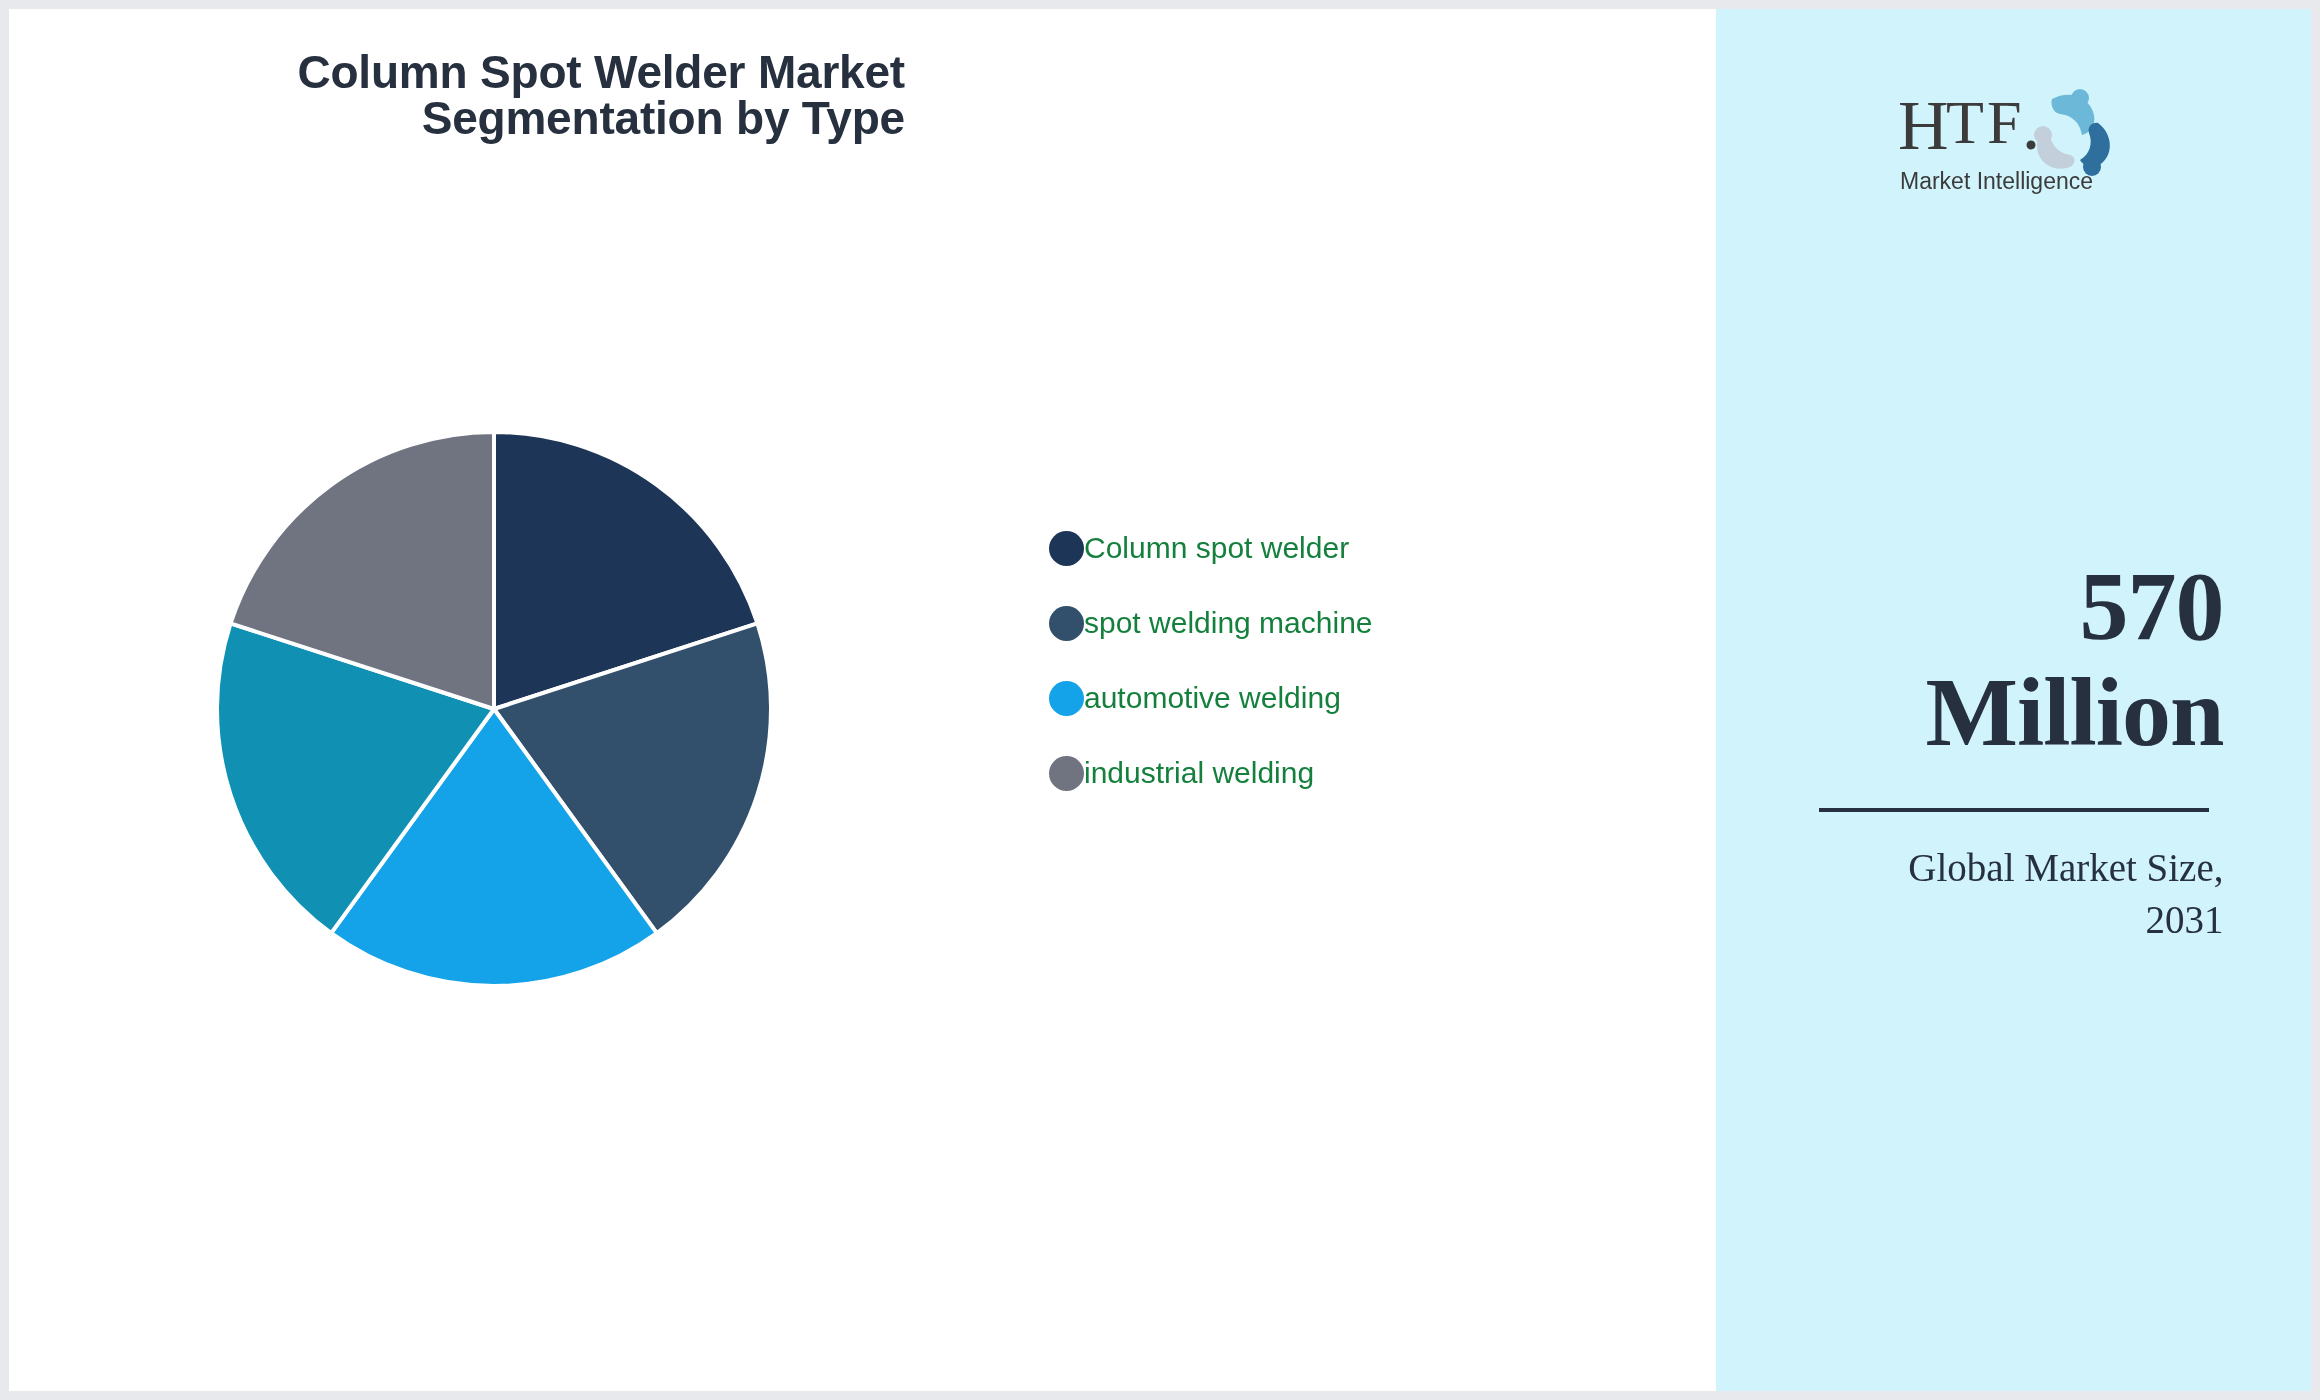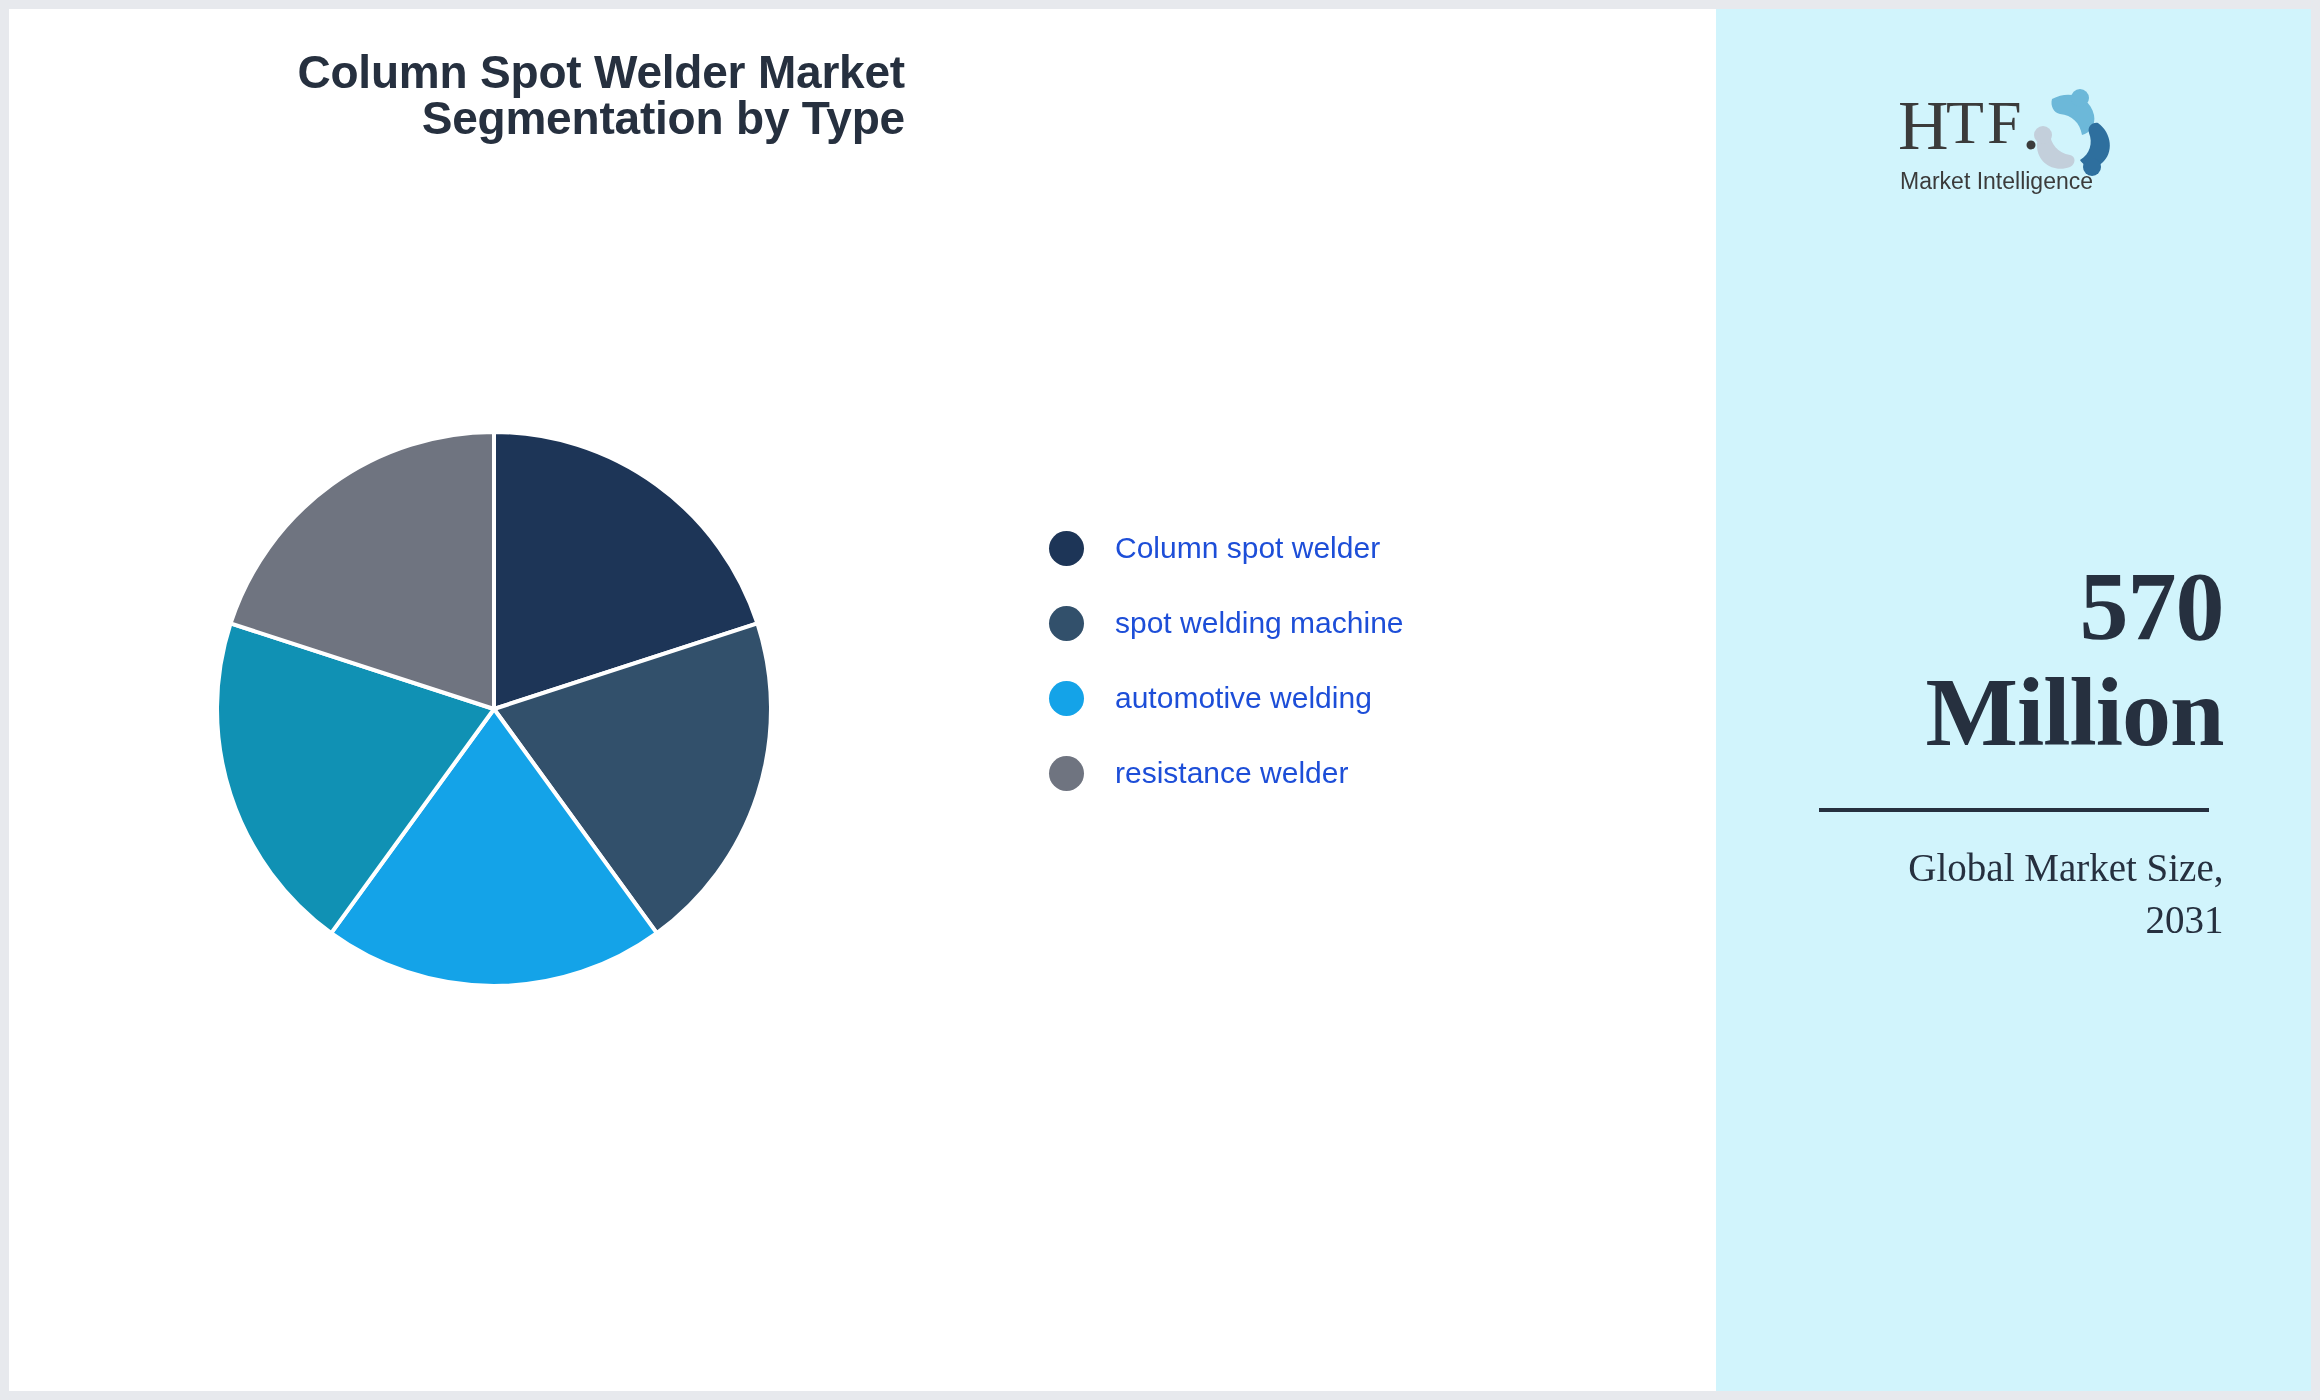"Column spot welder" .legend-label { color: #1d4ed8 -> #15803d; margin-left: 31px -> none }
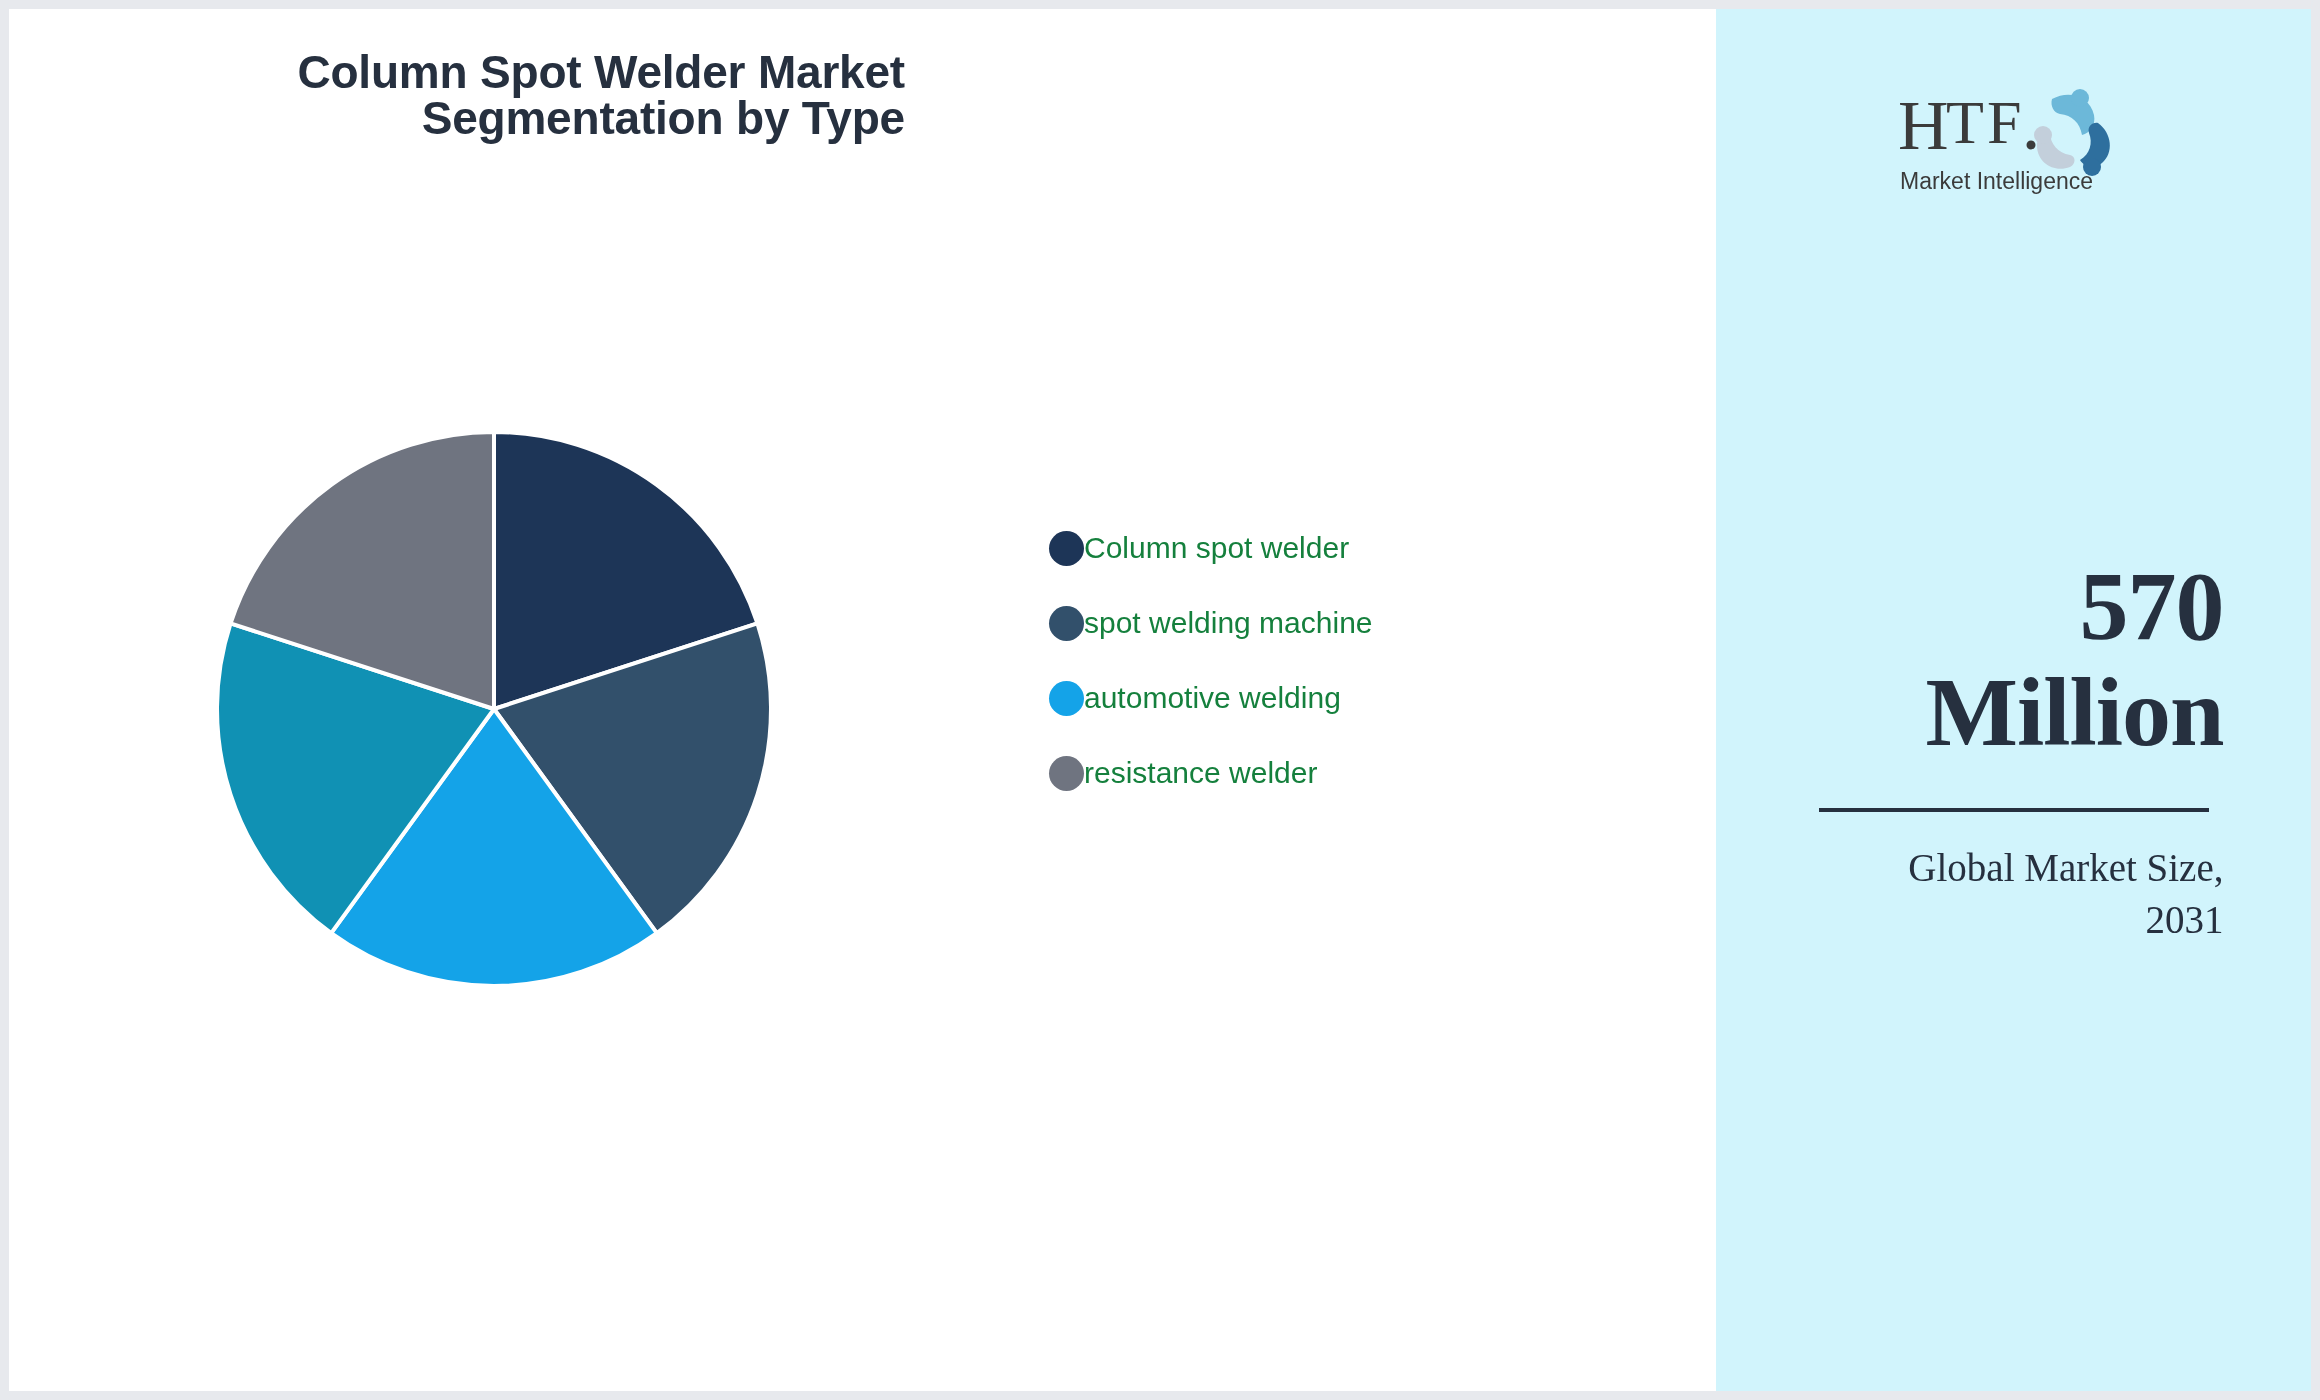"resistance welder" span.legend-label { text: resistance welder -> industrial welding }
